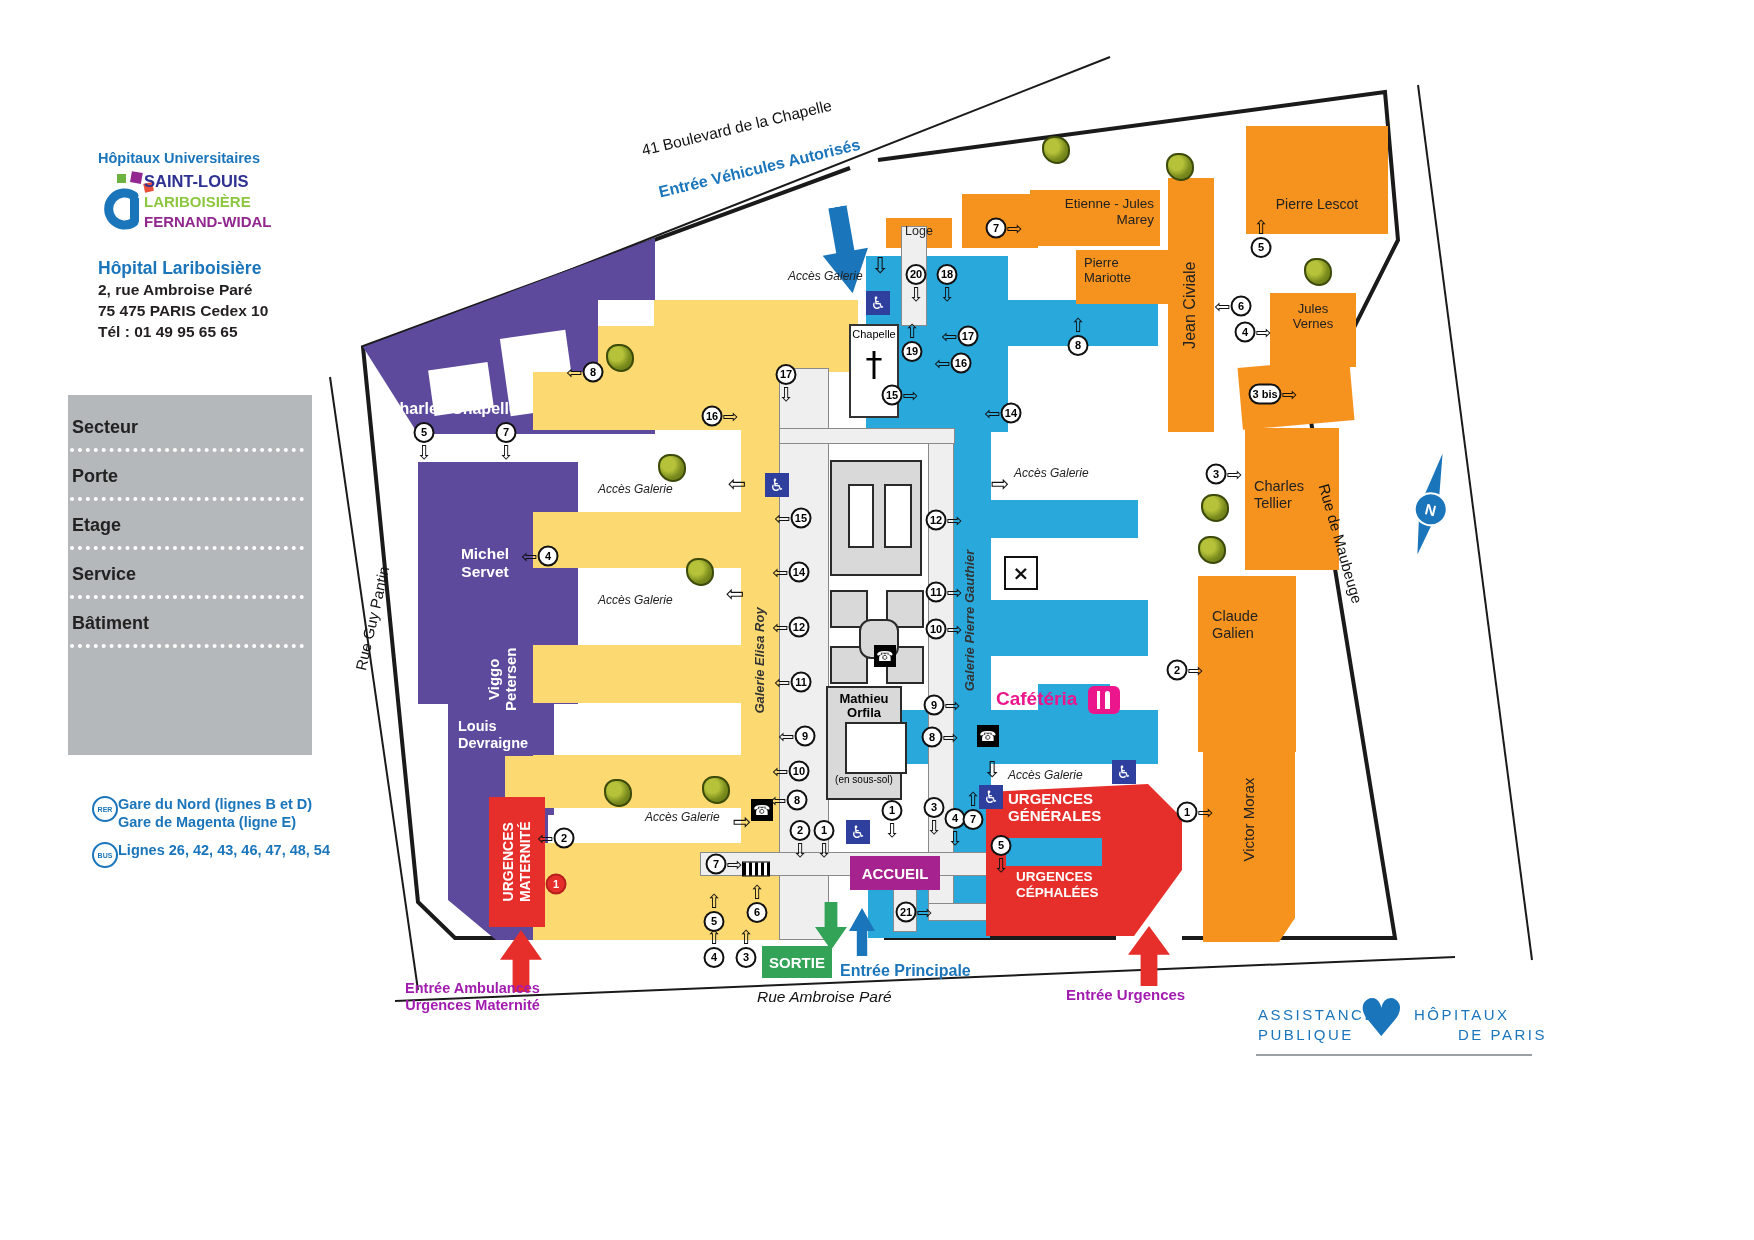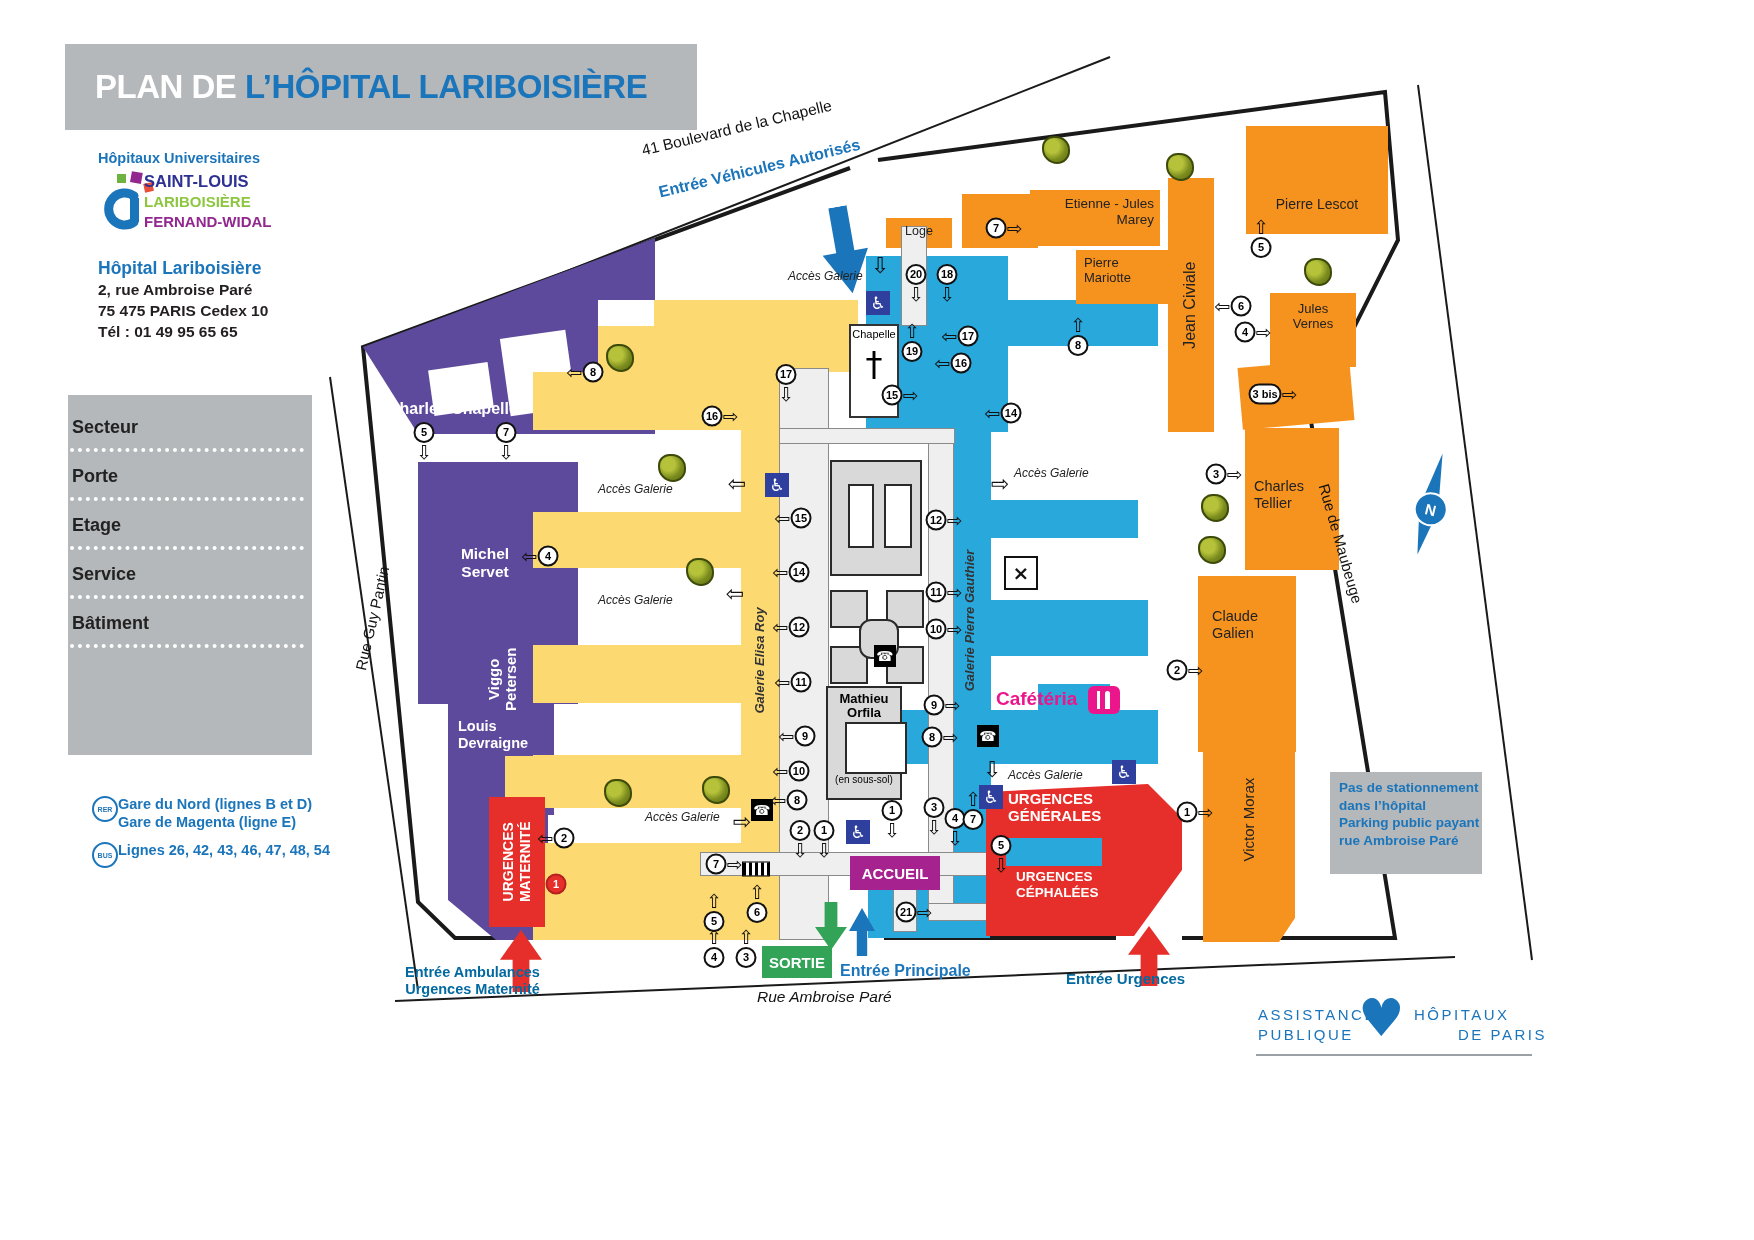"PLAN DE L’HÔPITAL LARIBOISIÈRE" div.abs { html: <div> <div> <span>PLAN DE </span><span>L’HÔPITAL LARIBOISIÈRE</span> </div> </div> -> none }
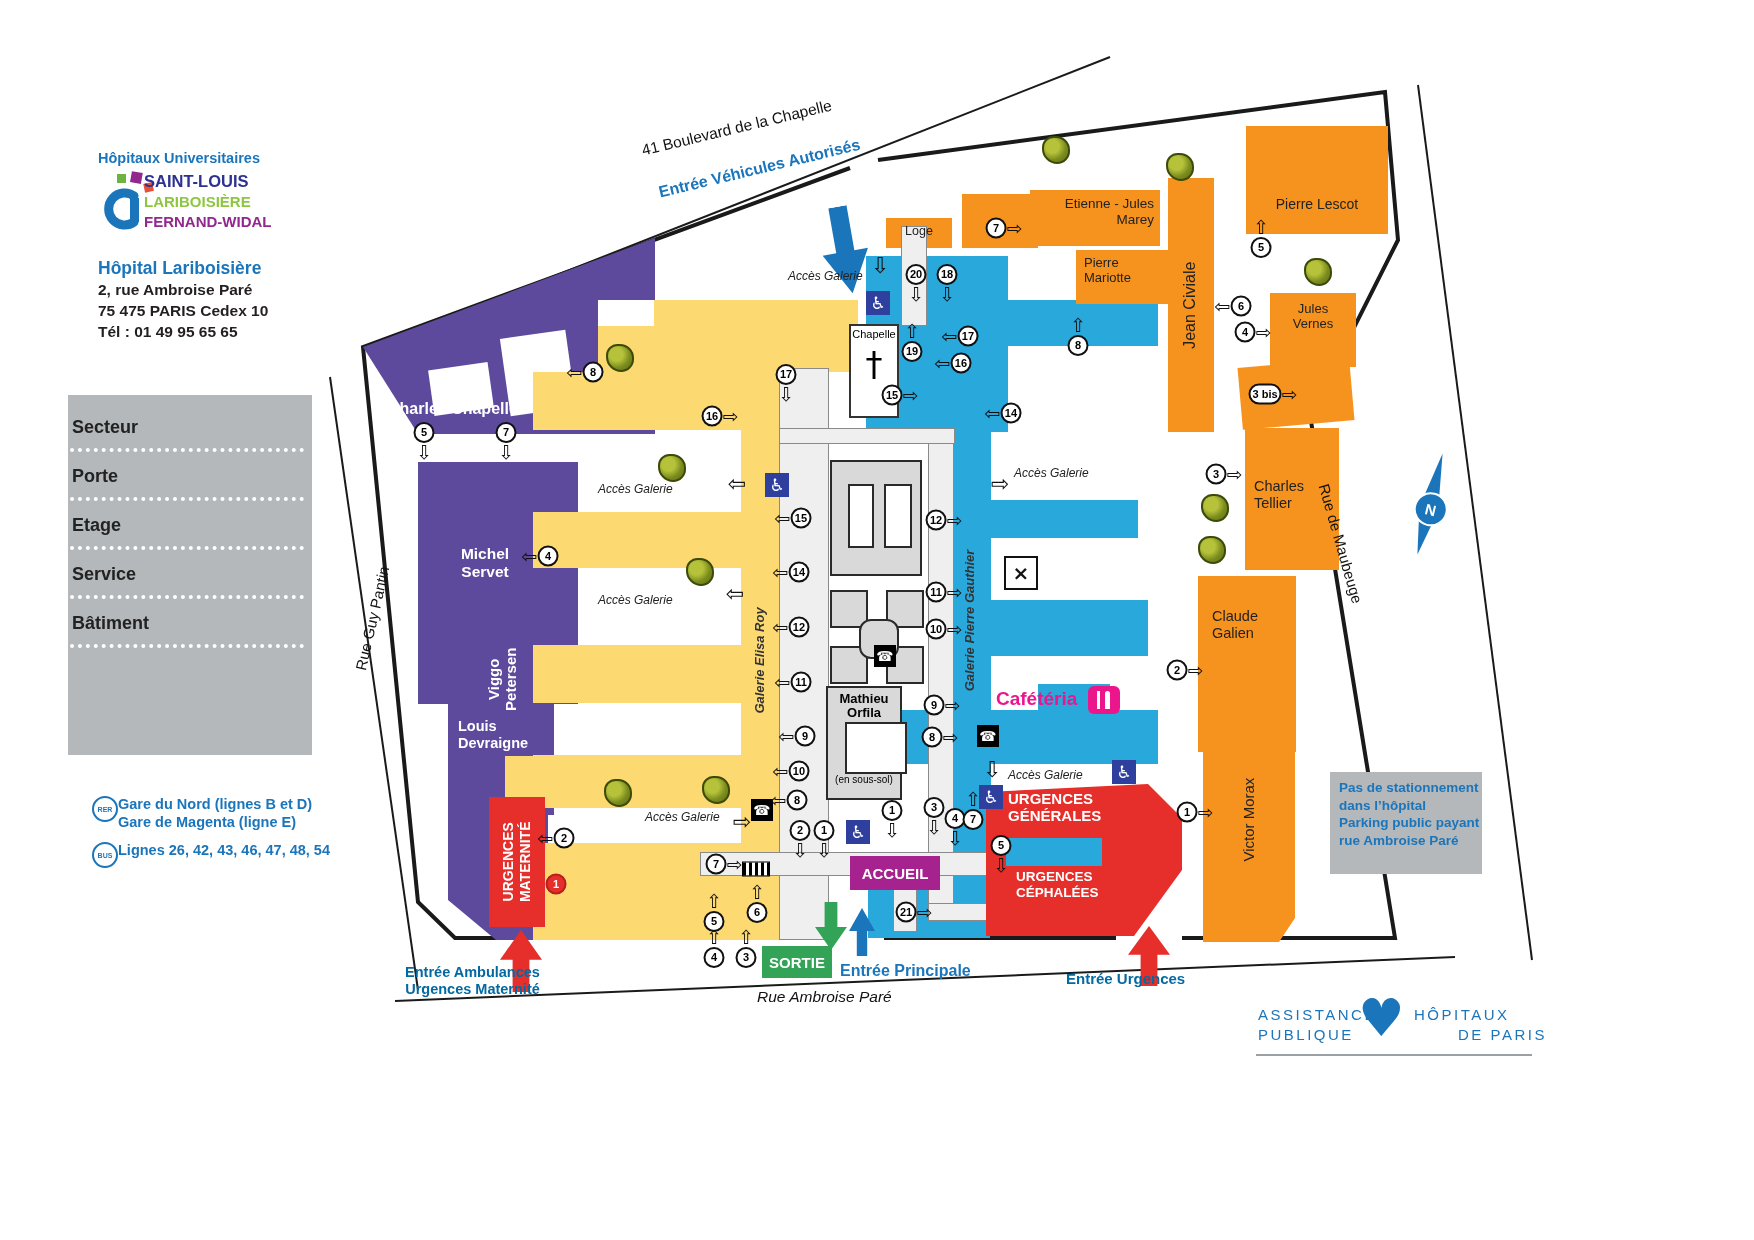"Pas de stationnement" div.abs { html: <div> <div>Pas de stationnement dans l’hôpital Parking public payant rue Ambroise Paré</div> </div> -> none }
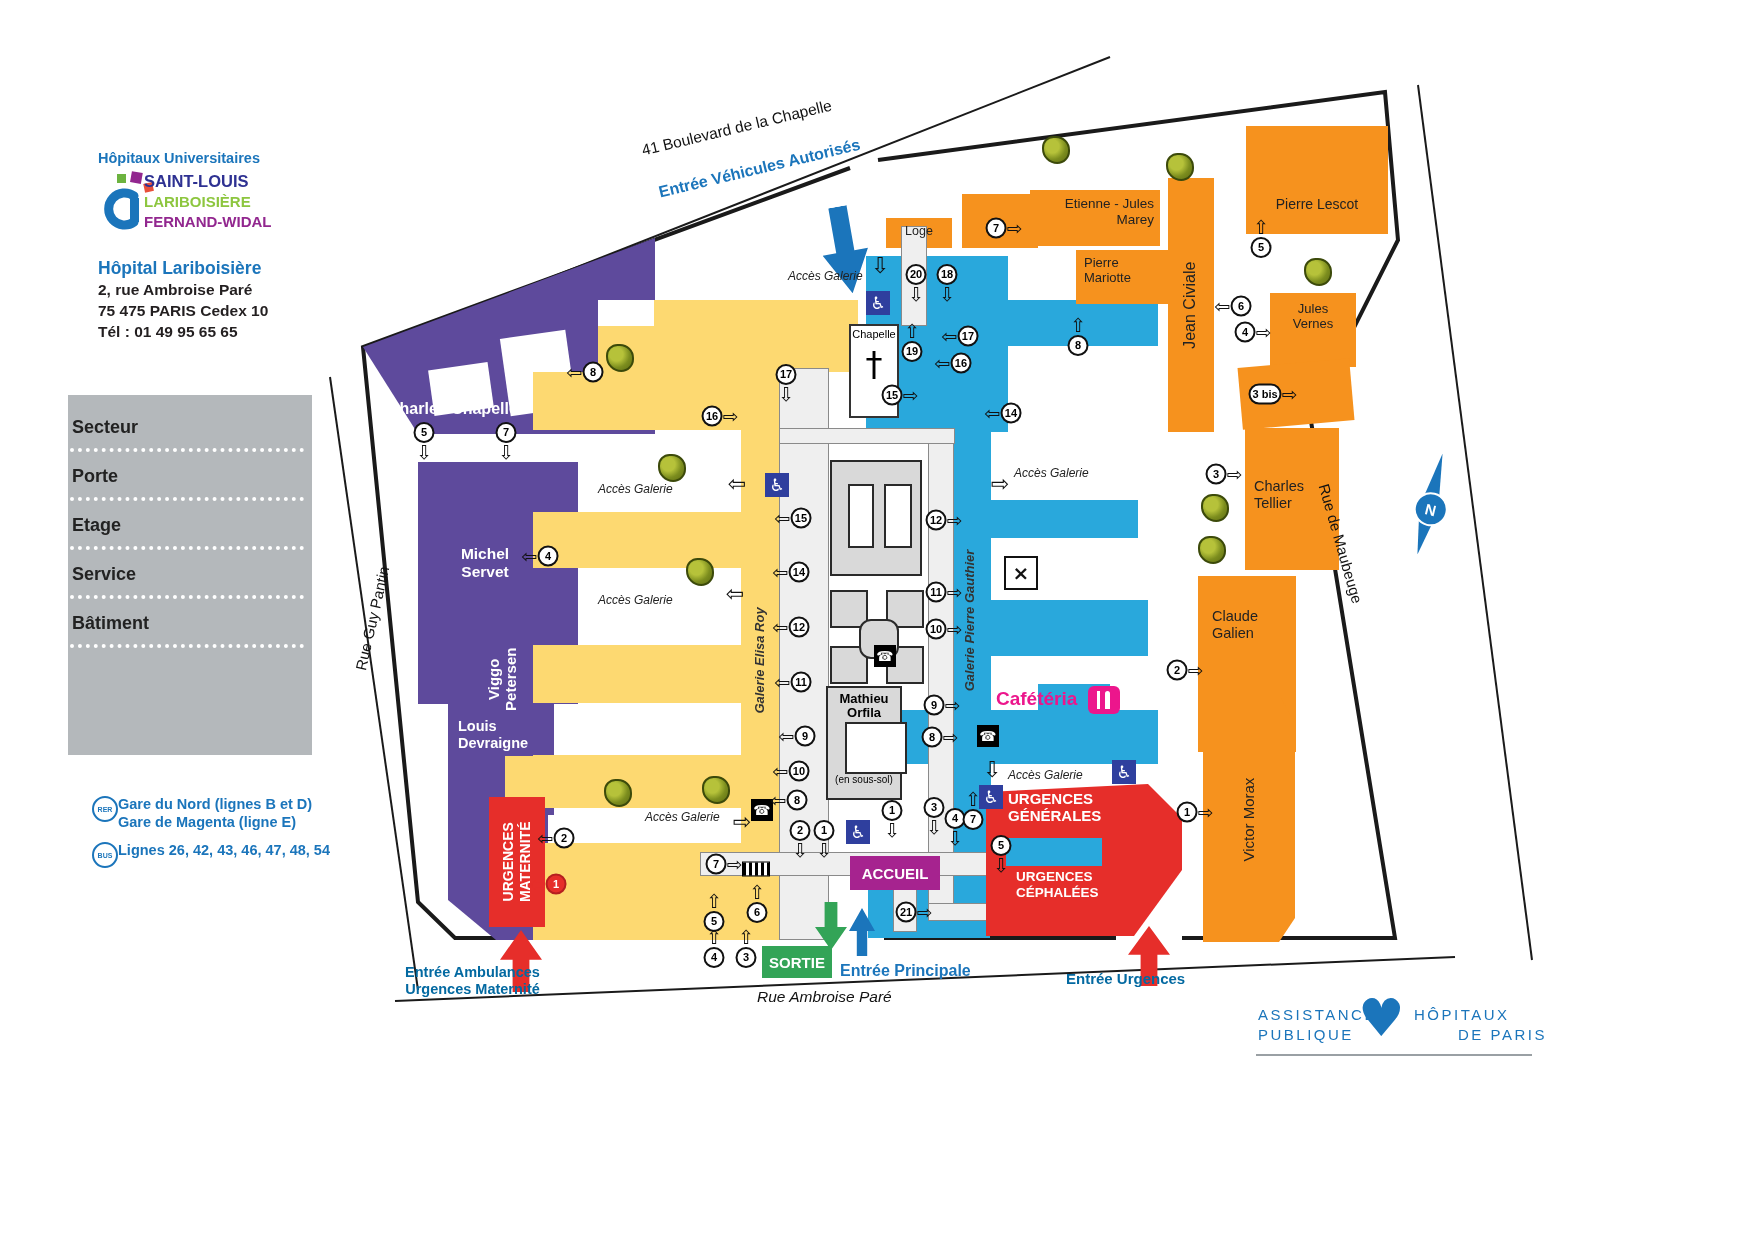"Entrée Ambulances" .red { color: #0369a1 -> #a21caf; margin-top: none -> 16px }
